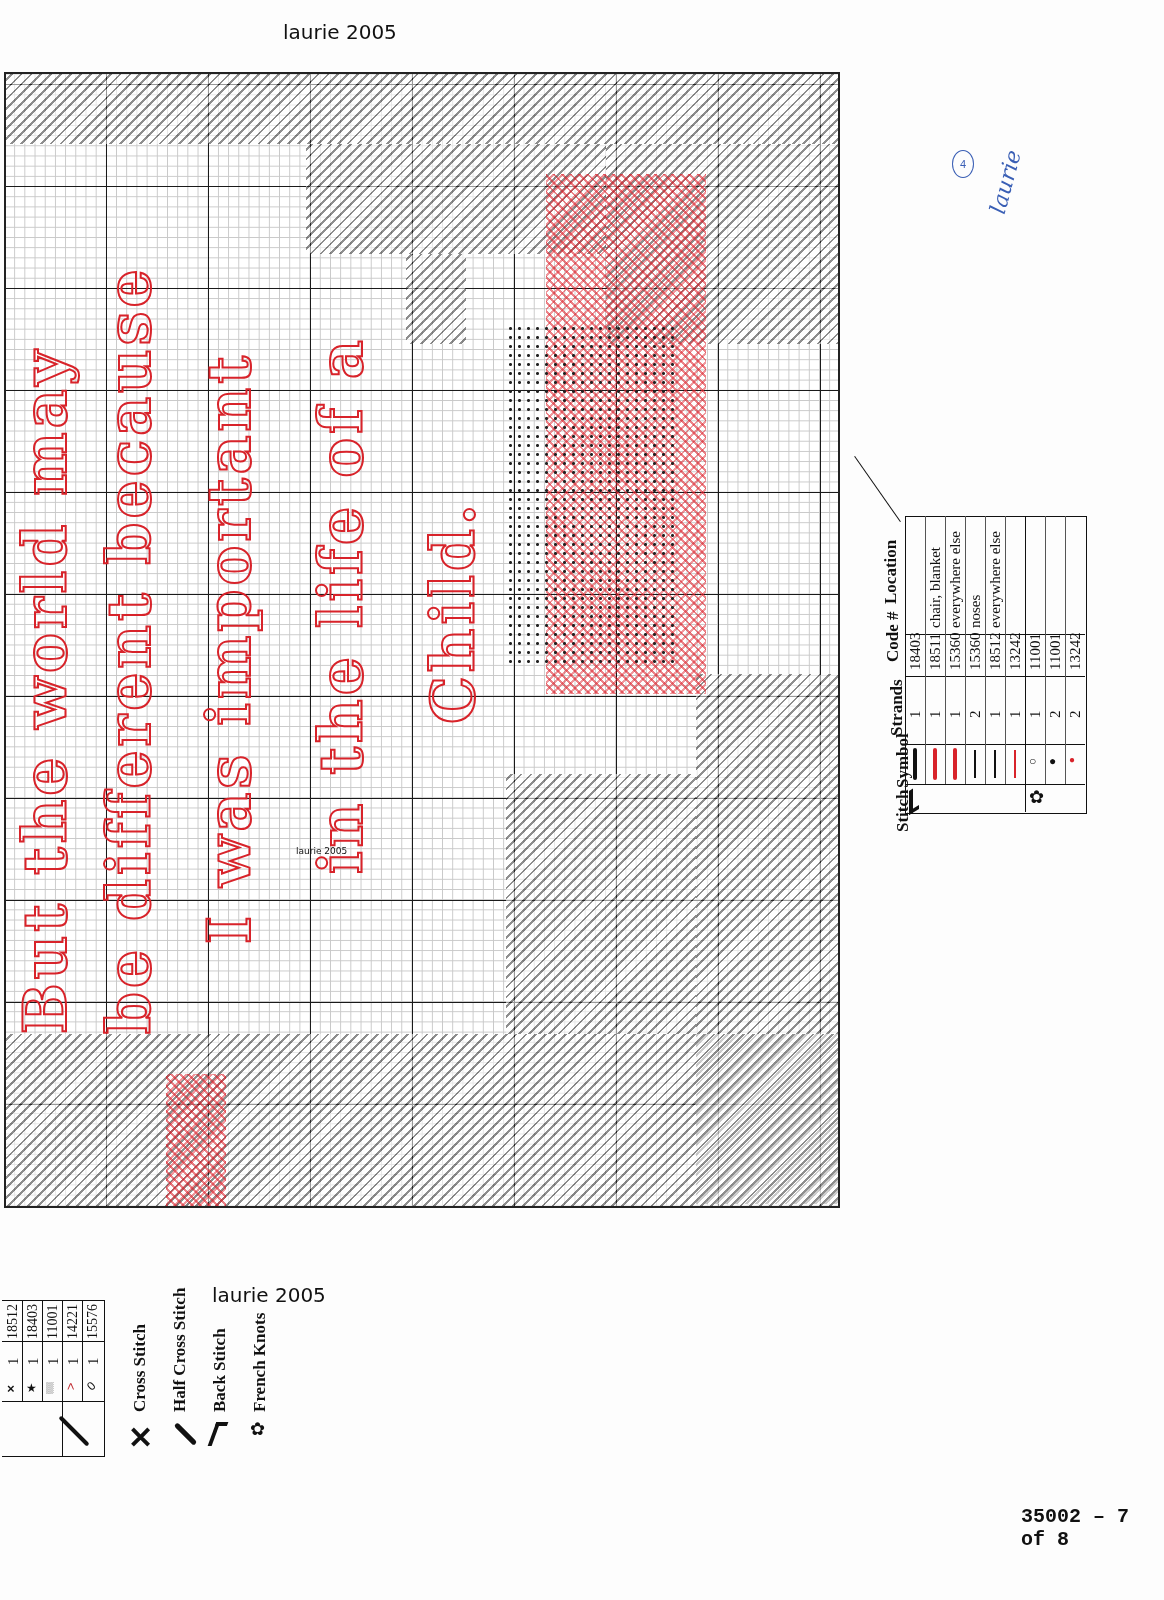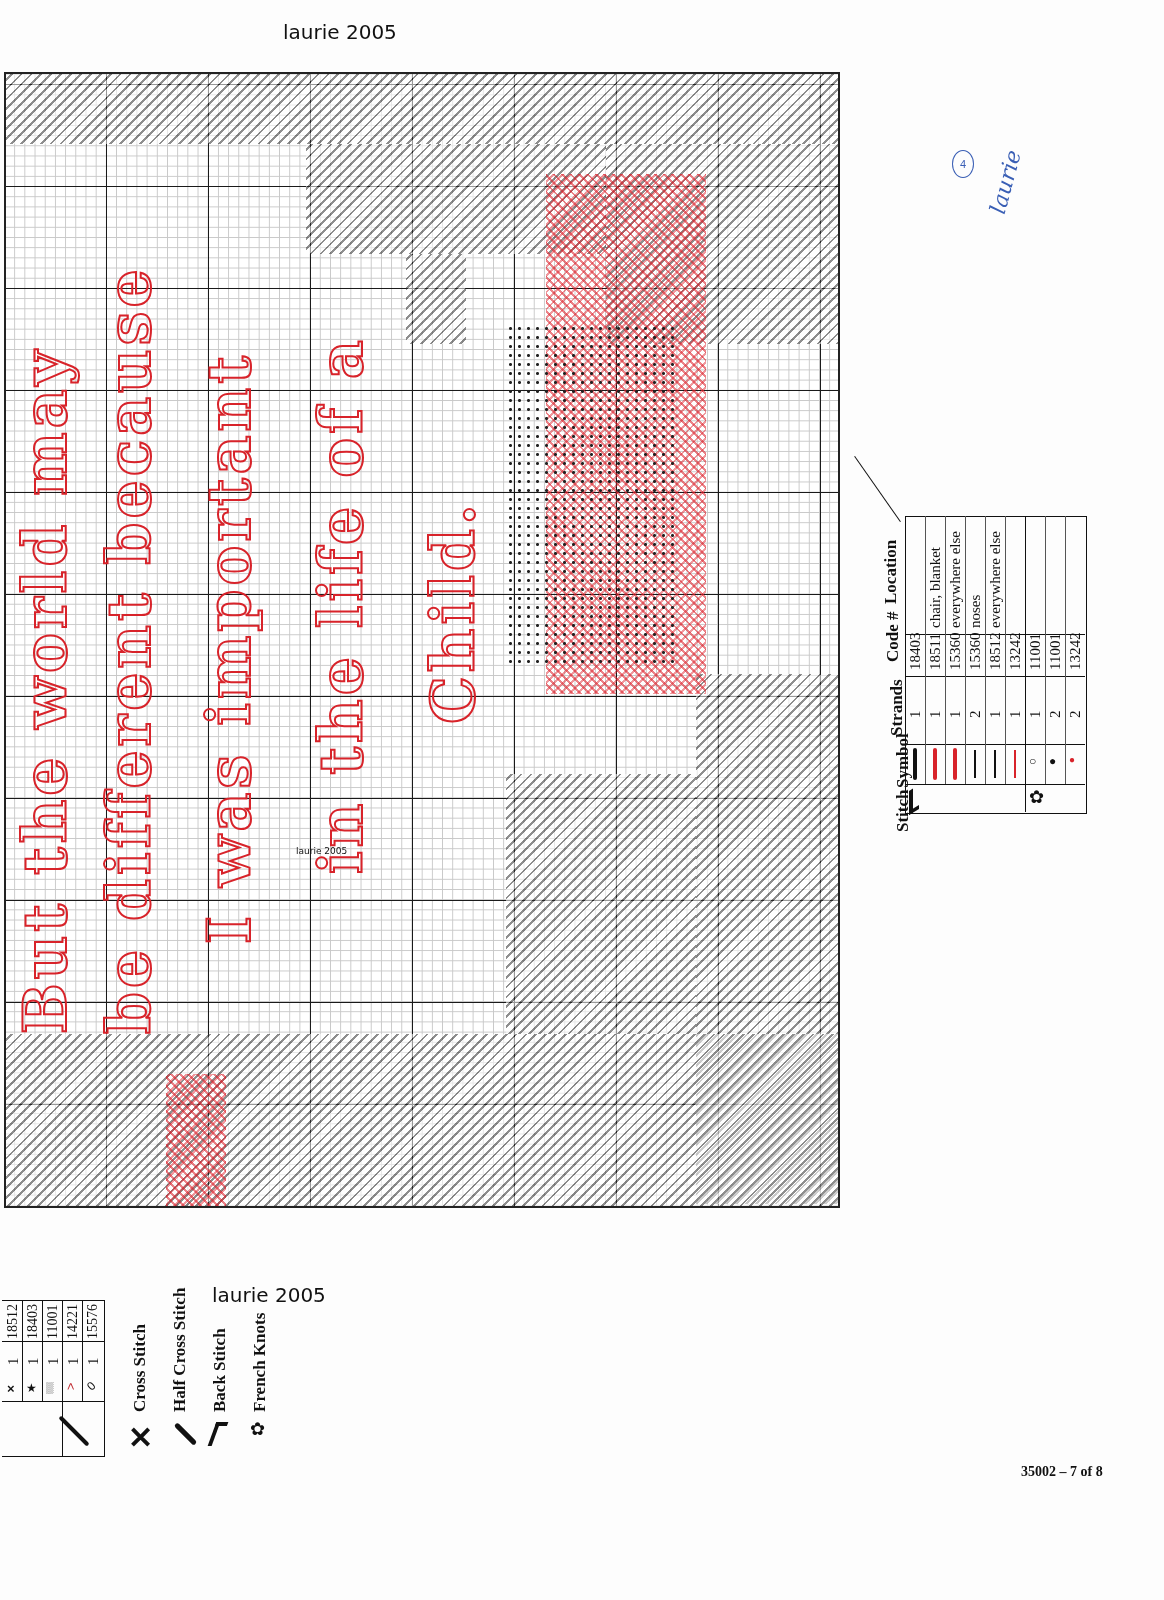"35002 – 7 of 8" .footer { font-family: Liberation Serif, serif -> Liberation Mono, monospace; font-size: 14px -> 20px; top: 1464px -> 1505px }
